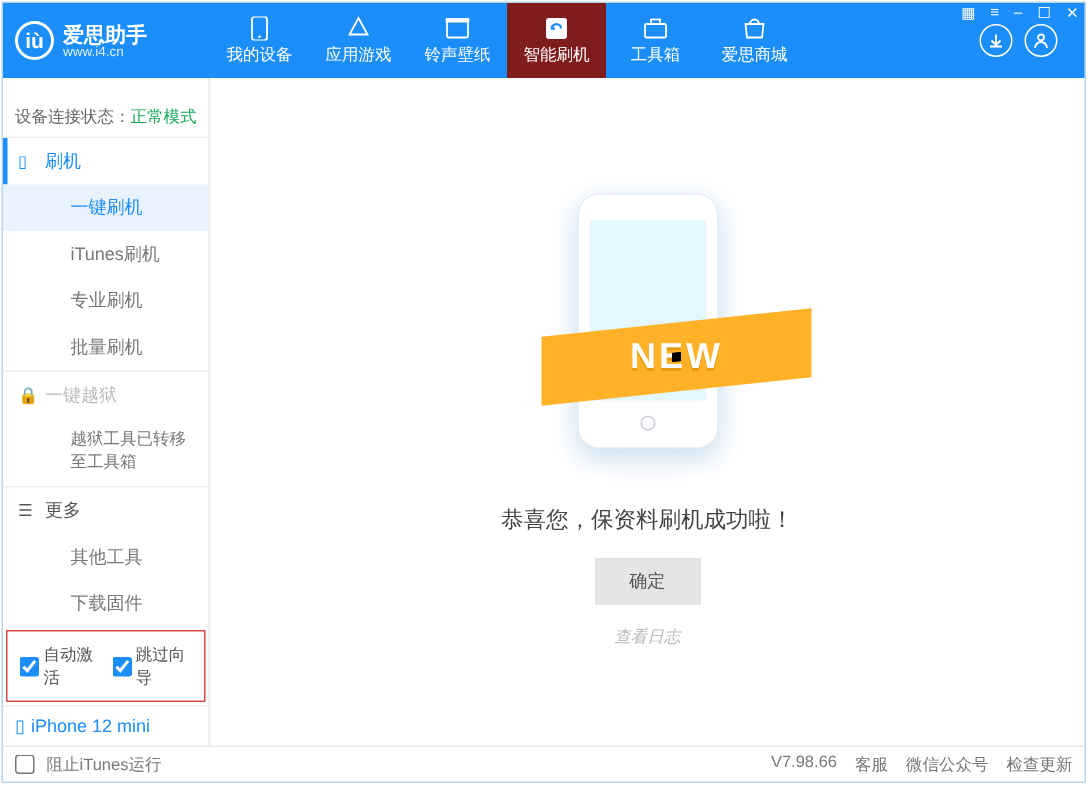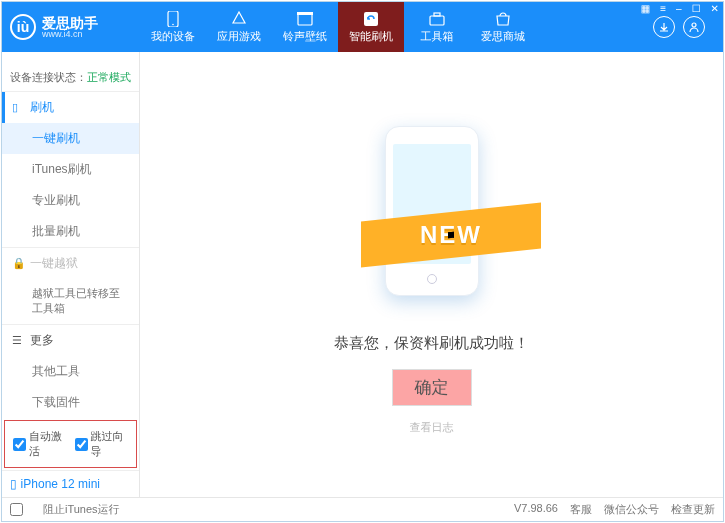"一键刷机" .sub-item { padding: 7px 10px 7px 30px -> 7px 10px 7px 45px }
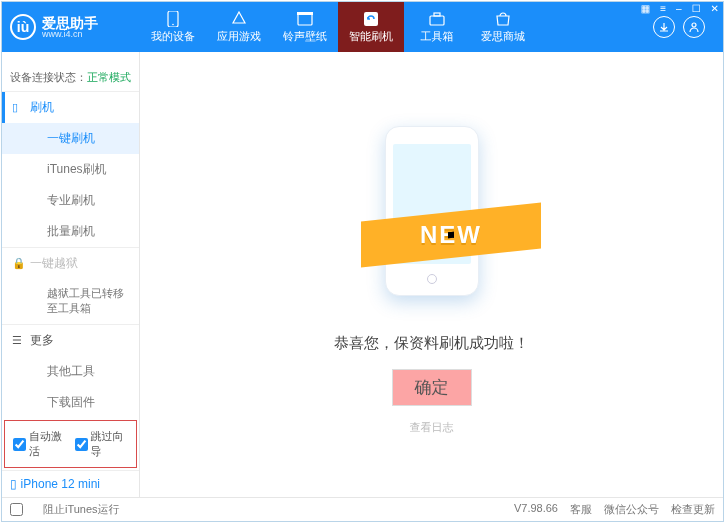"确定" .ok-btn { background: #fca5a5 -> #e5e5e5; font-size: 17px -> 12px }
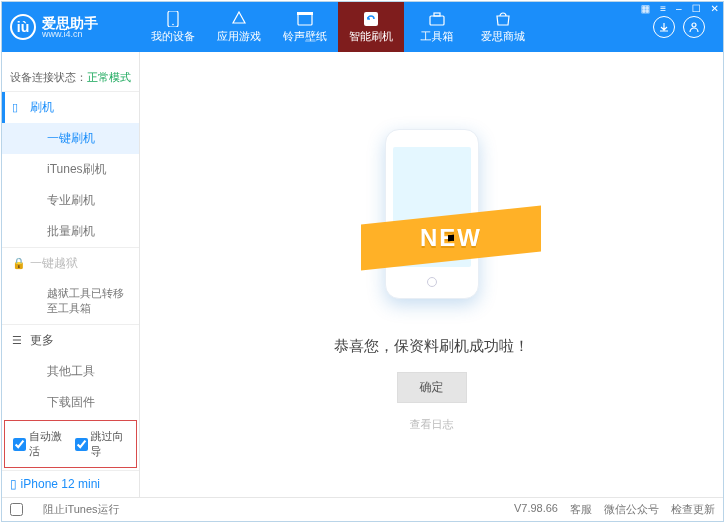"查看日志" .log-link { font-style: none -> italic }
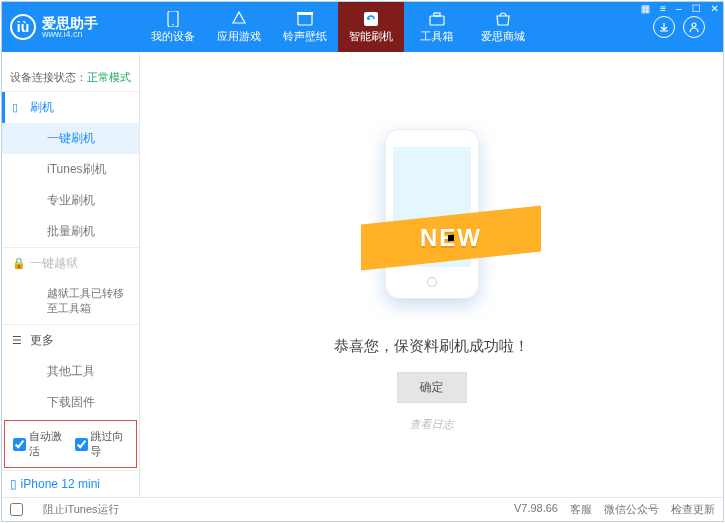"阻止iTunes运行" .footer-left { gap: 20px -> 8px }
